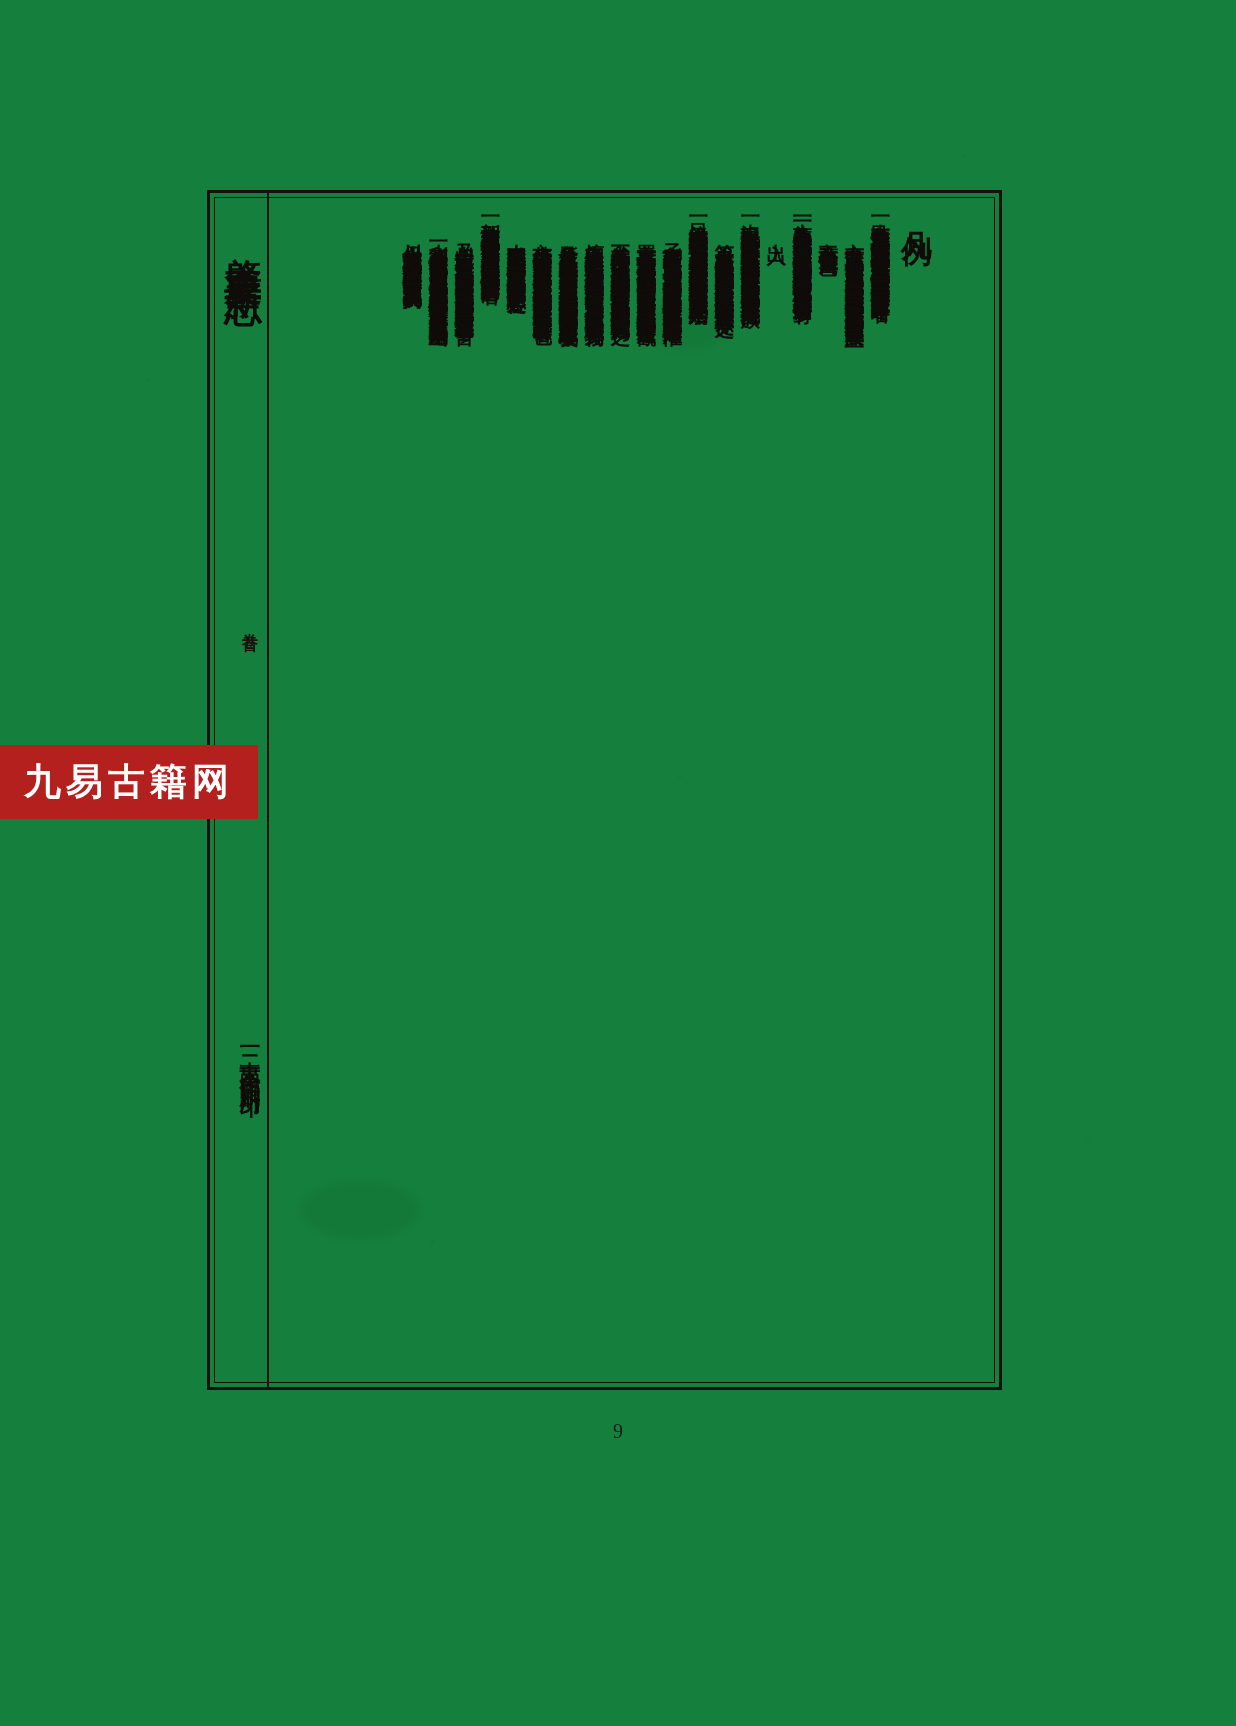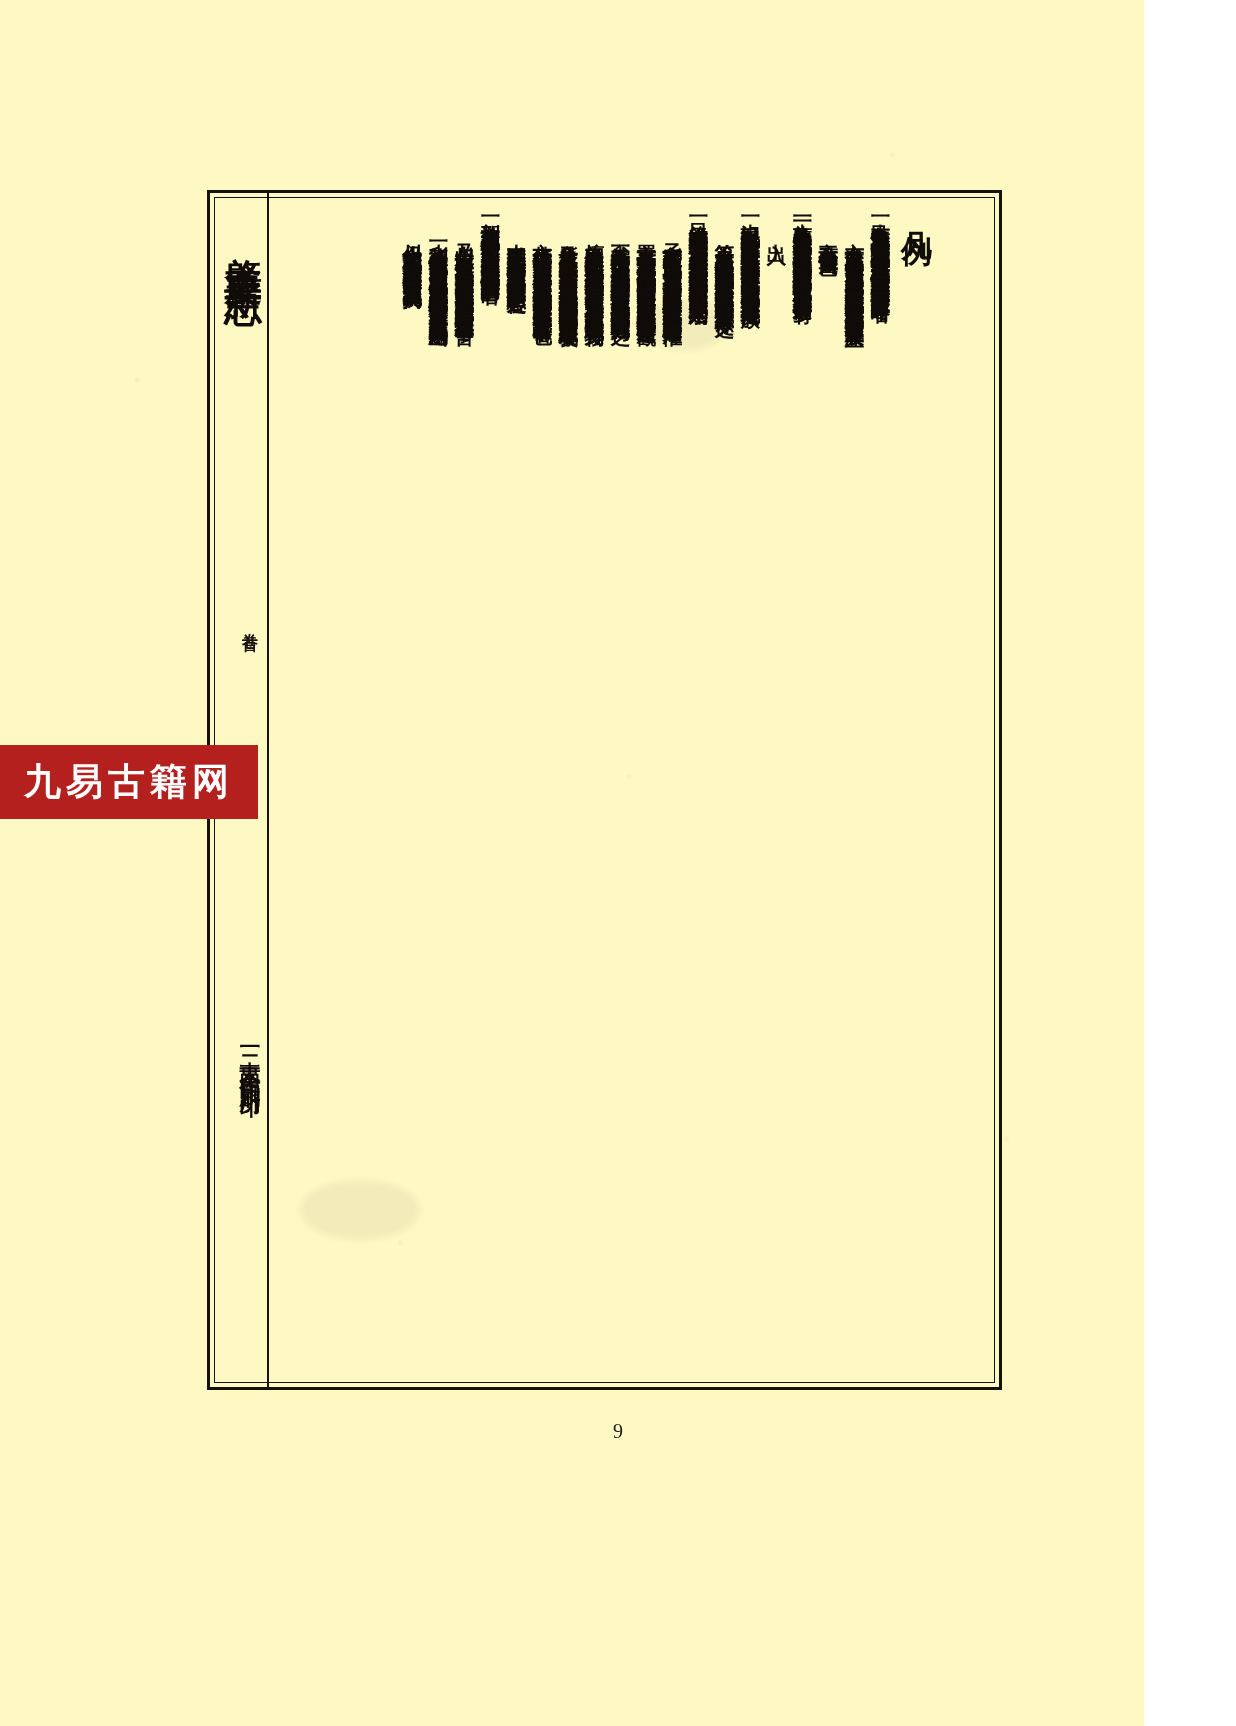"九易古籍网" #scan { background: #fef9c3 -> #15803d; width: 1144px -> 1236px }
